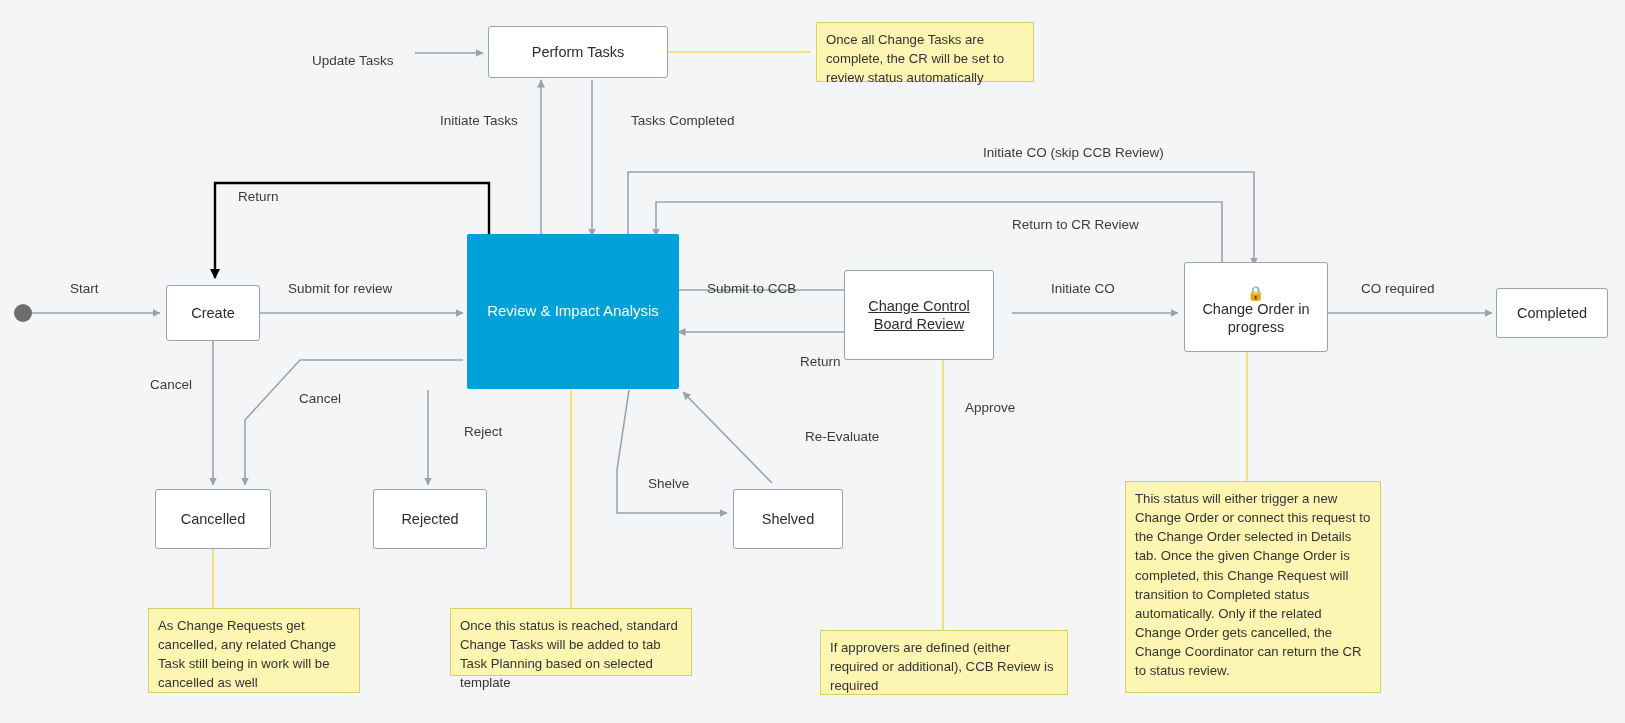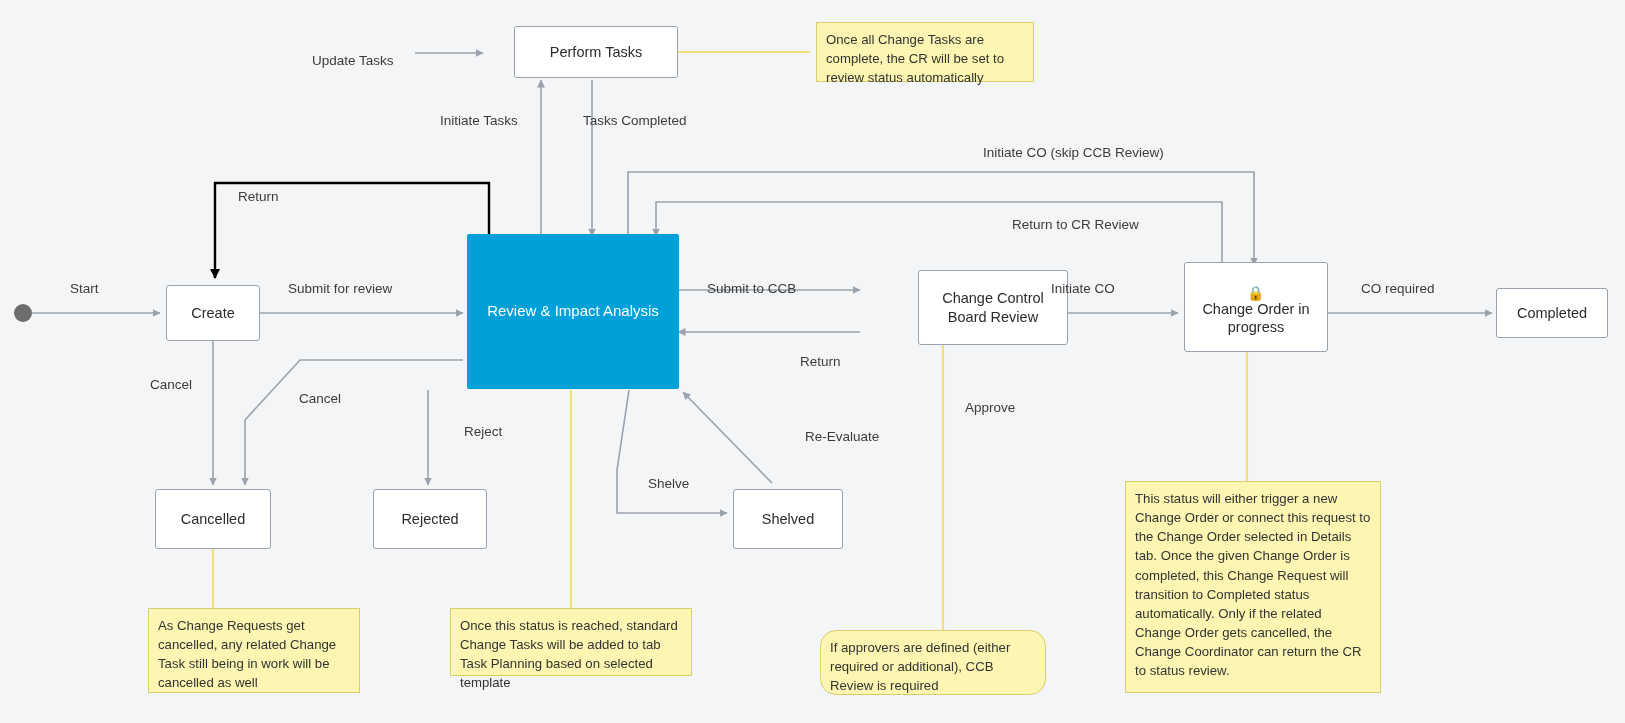"Perform Tasks" div.node { left: 514px -> 488px; width: 164px -> 180px }
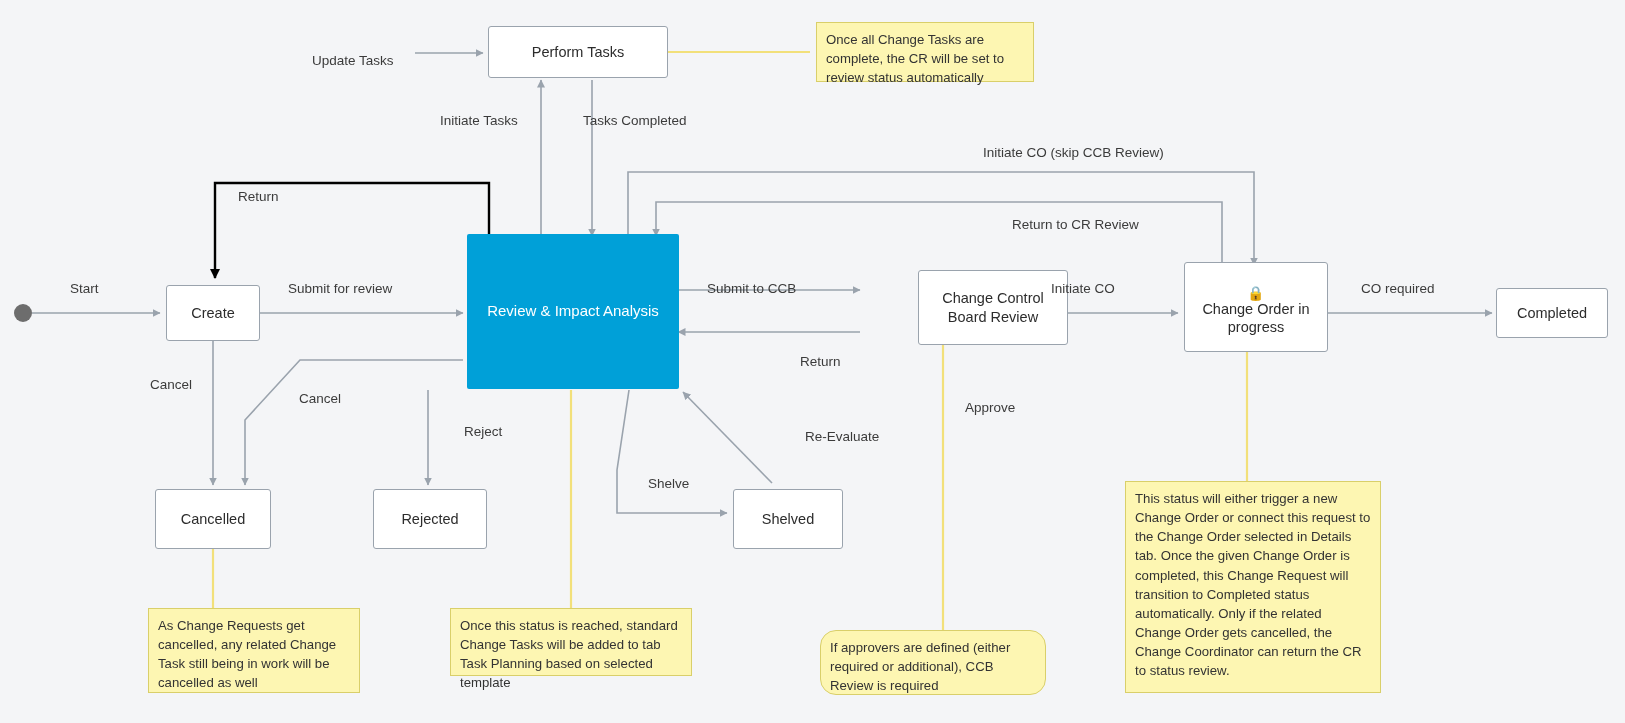"Tasks Completed" div.edge-label { left: 583px -> 631px }
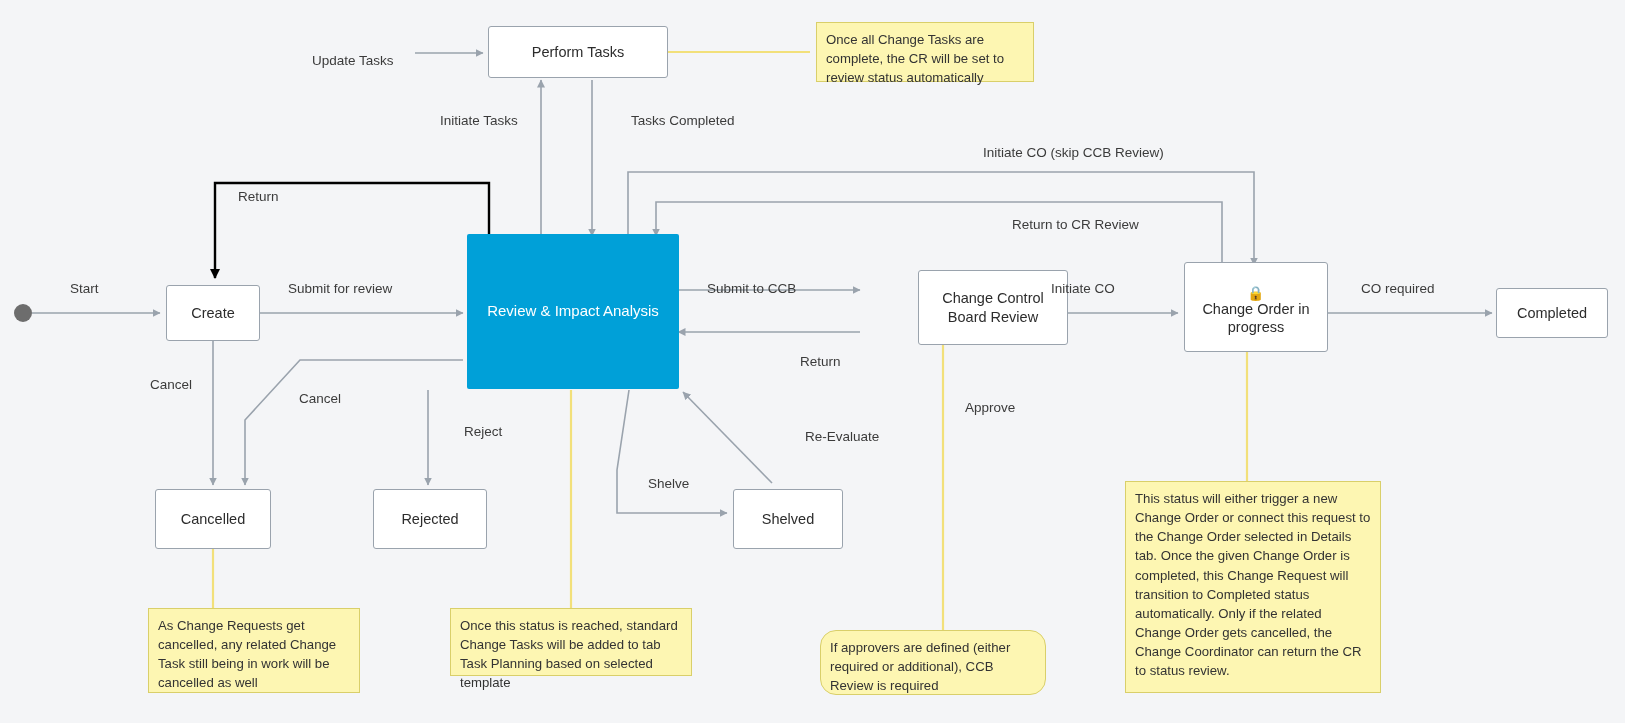"Change Control Board Review" div.node { height: 75px -> 90px; left: 918px -> 844px; text-decoration: none -> underline }
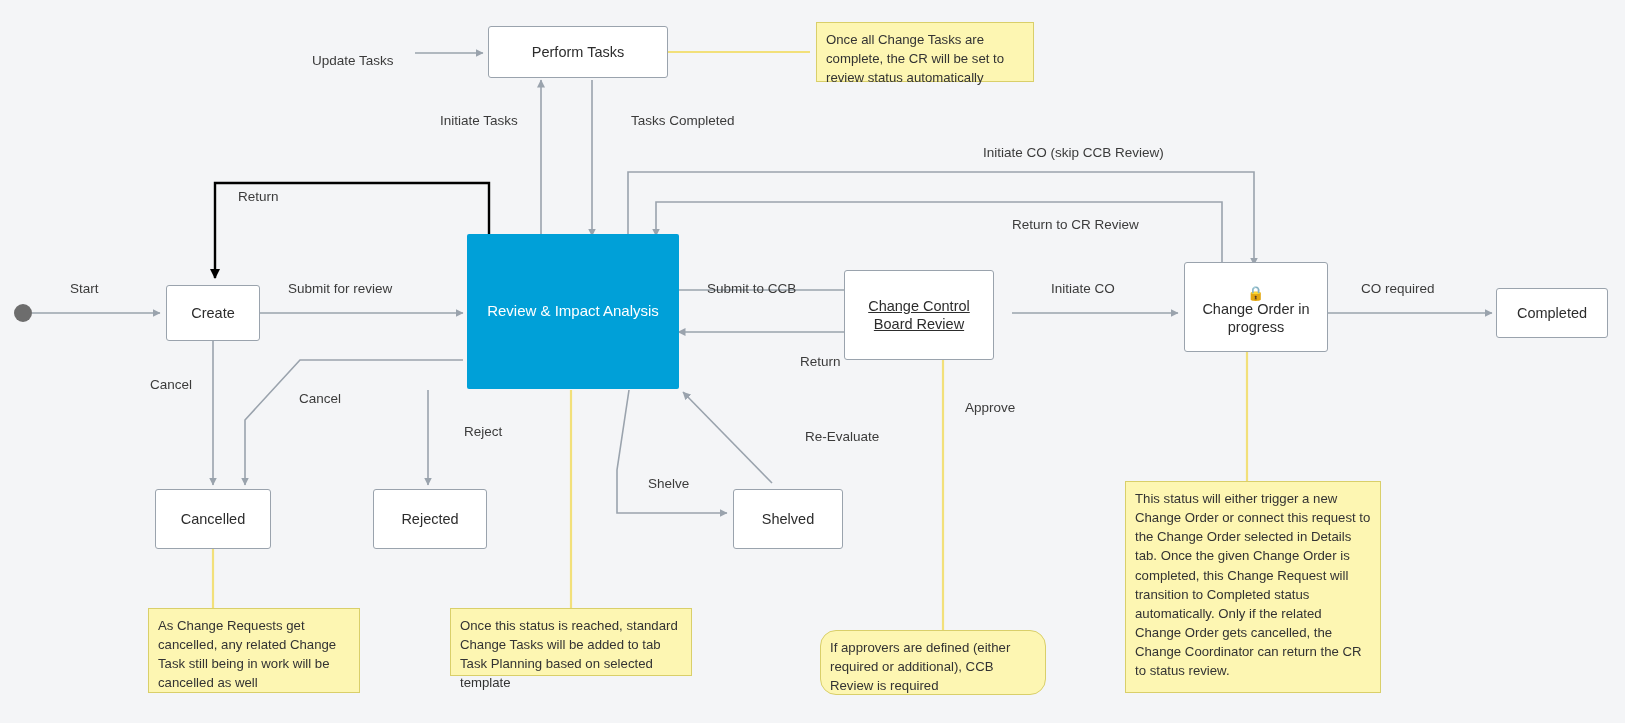"If approvers are defined (either" div.note { border-radius: 16px -> none; width: 226px -> 248px }
